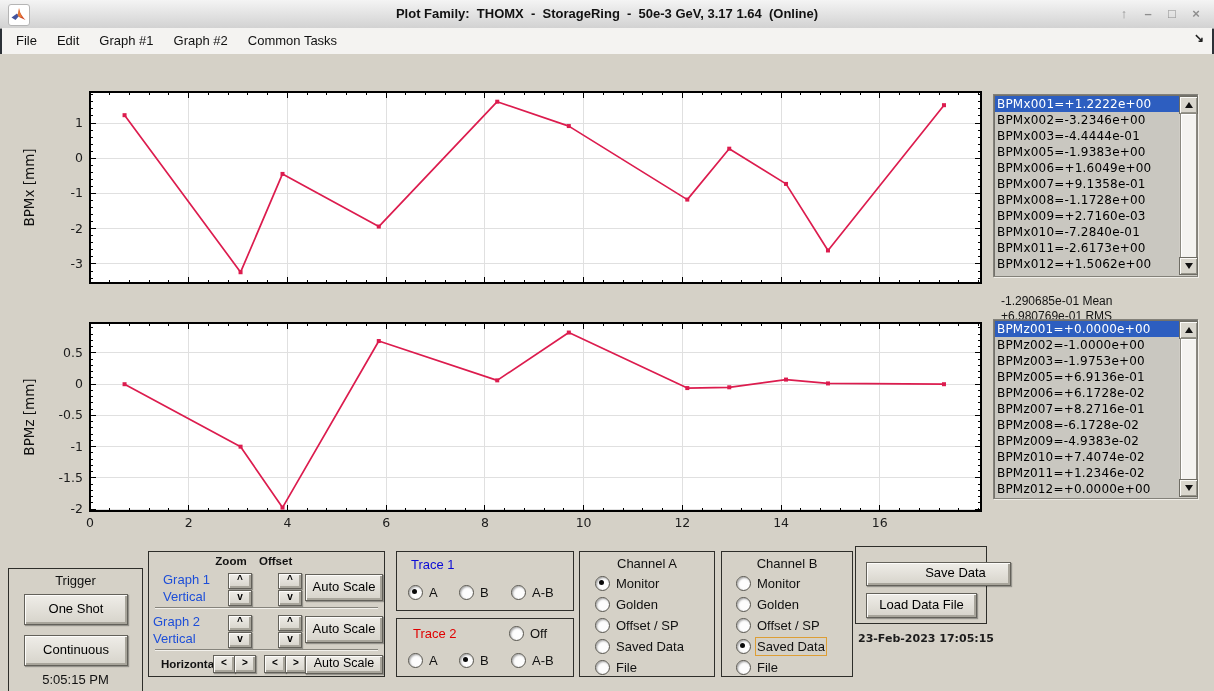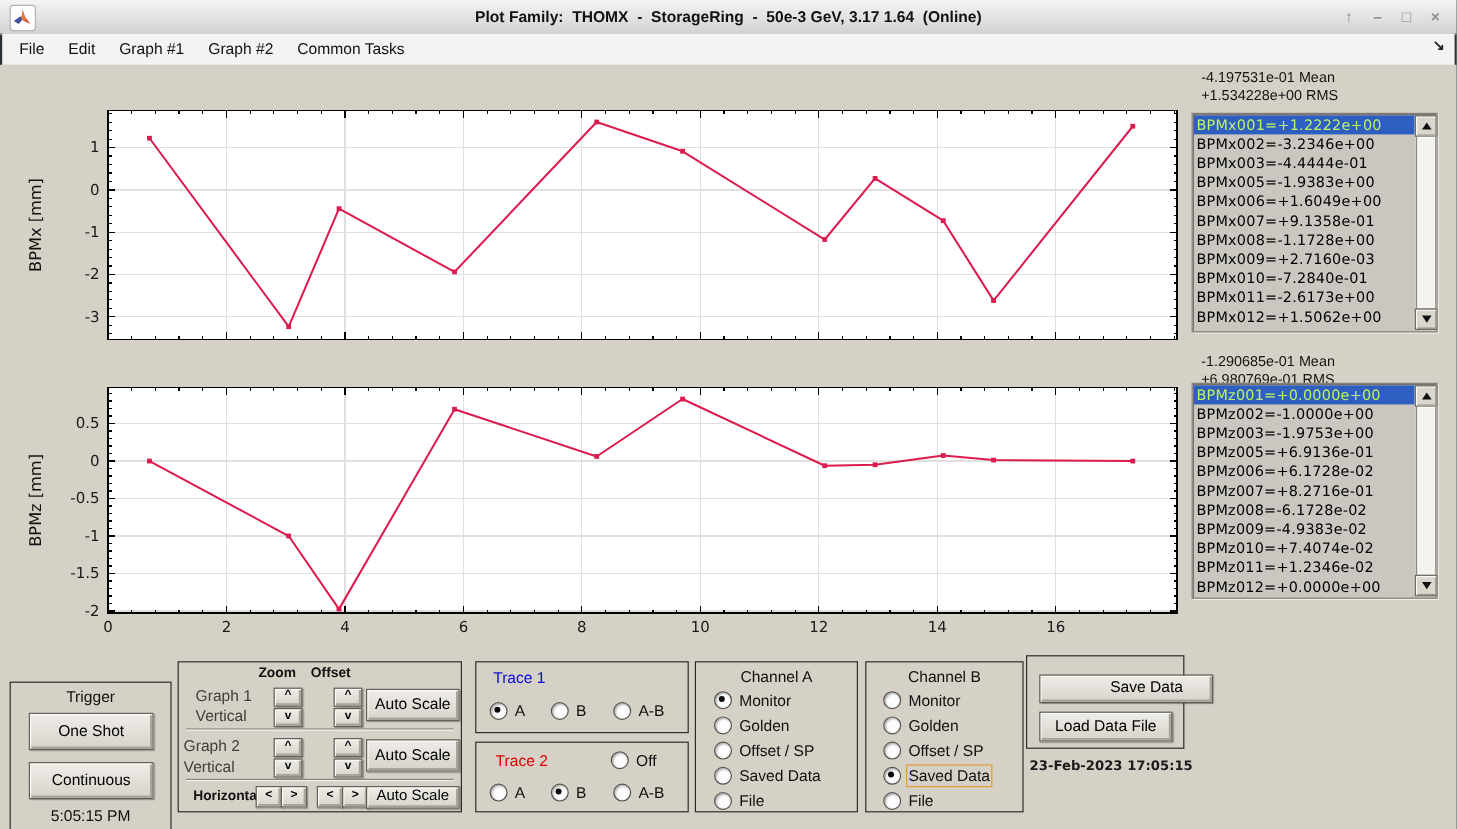"-4.197531e-01 Mean" div.stats { html: <div> <div>-4.197531e-01 Mean</div> <div>+1.534228e+00 RMS</div> </div> -> none }
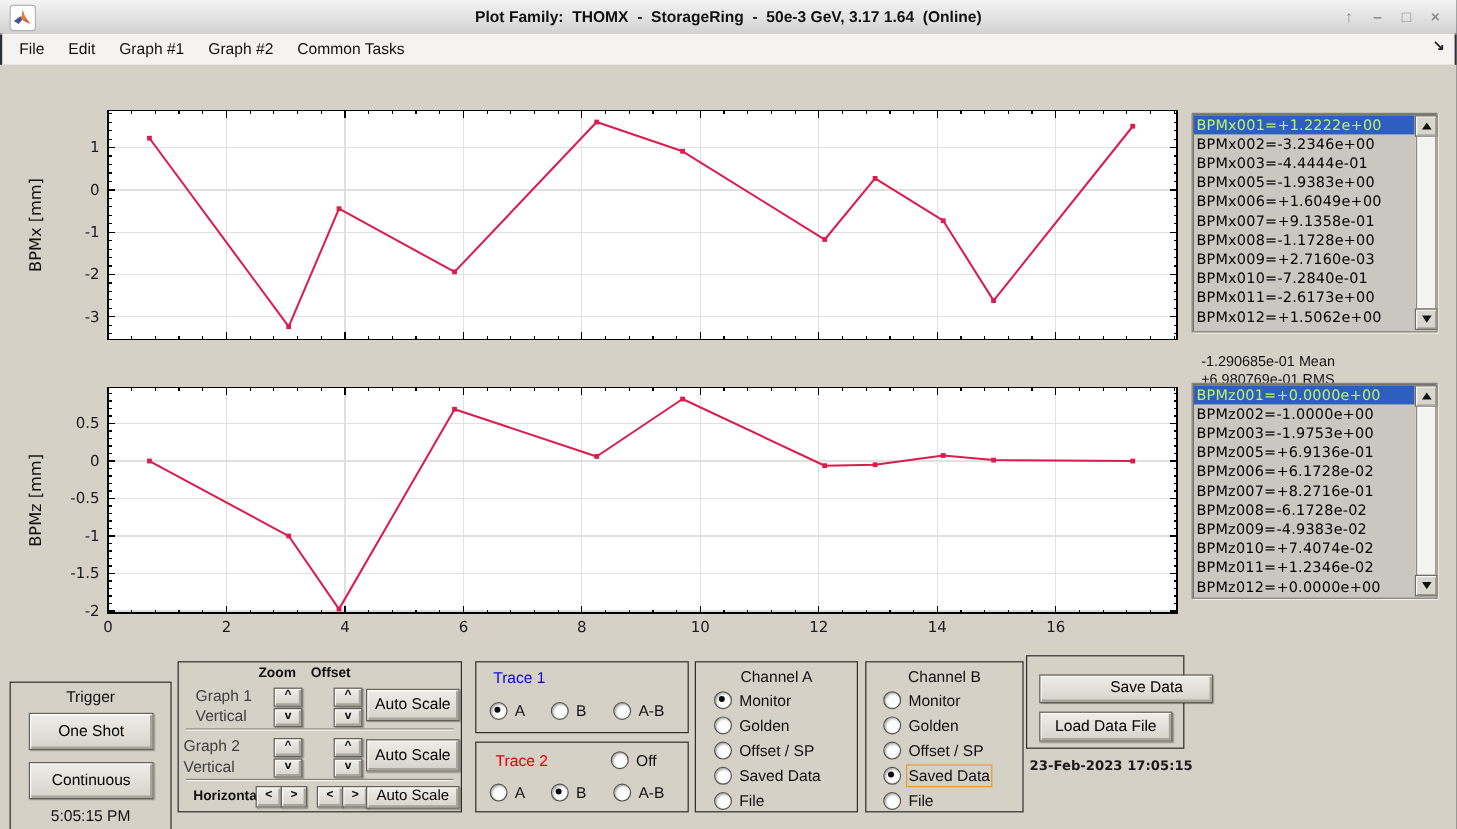"BPMx001=+1.2222e+00" .lb-row.selected { color: #bef264 -> #ffffff }
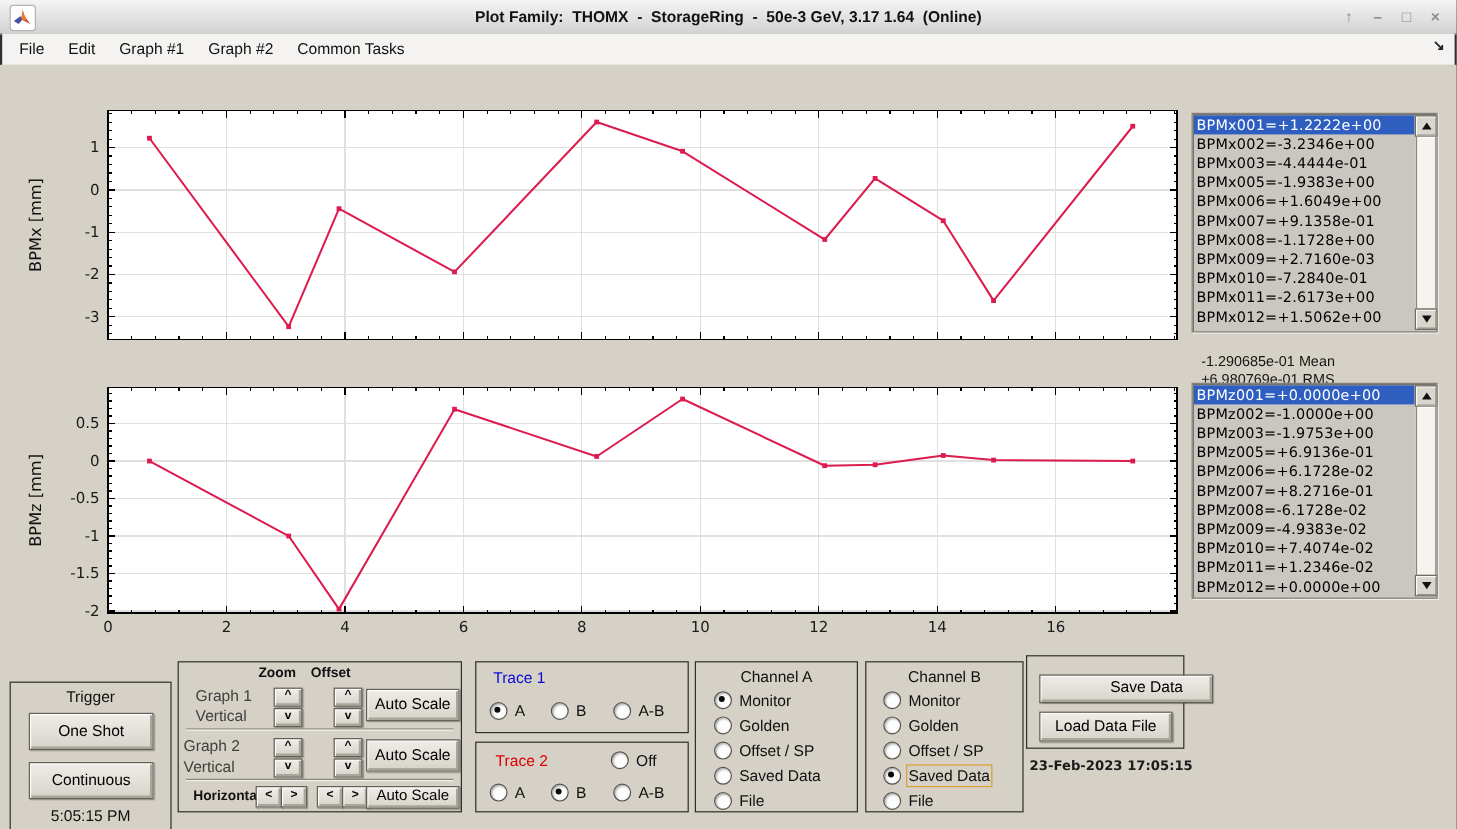"Graph 1" .zo-label { color: #404040 -> #1d4ed8 }
